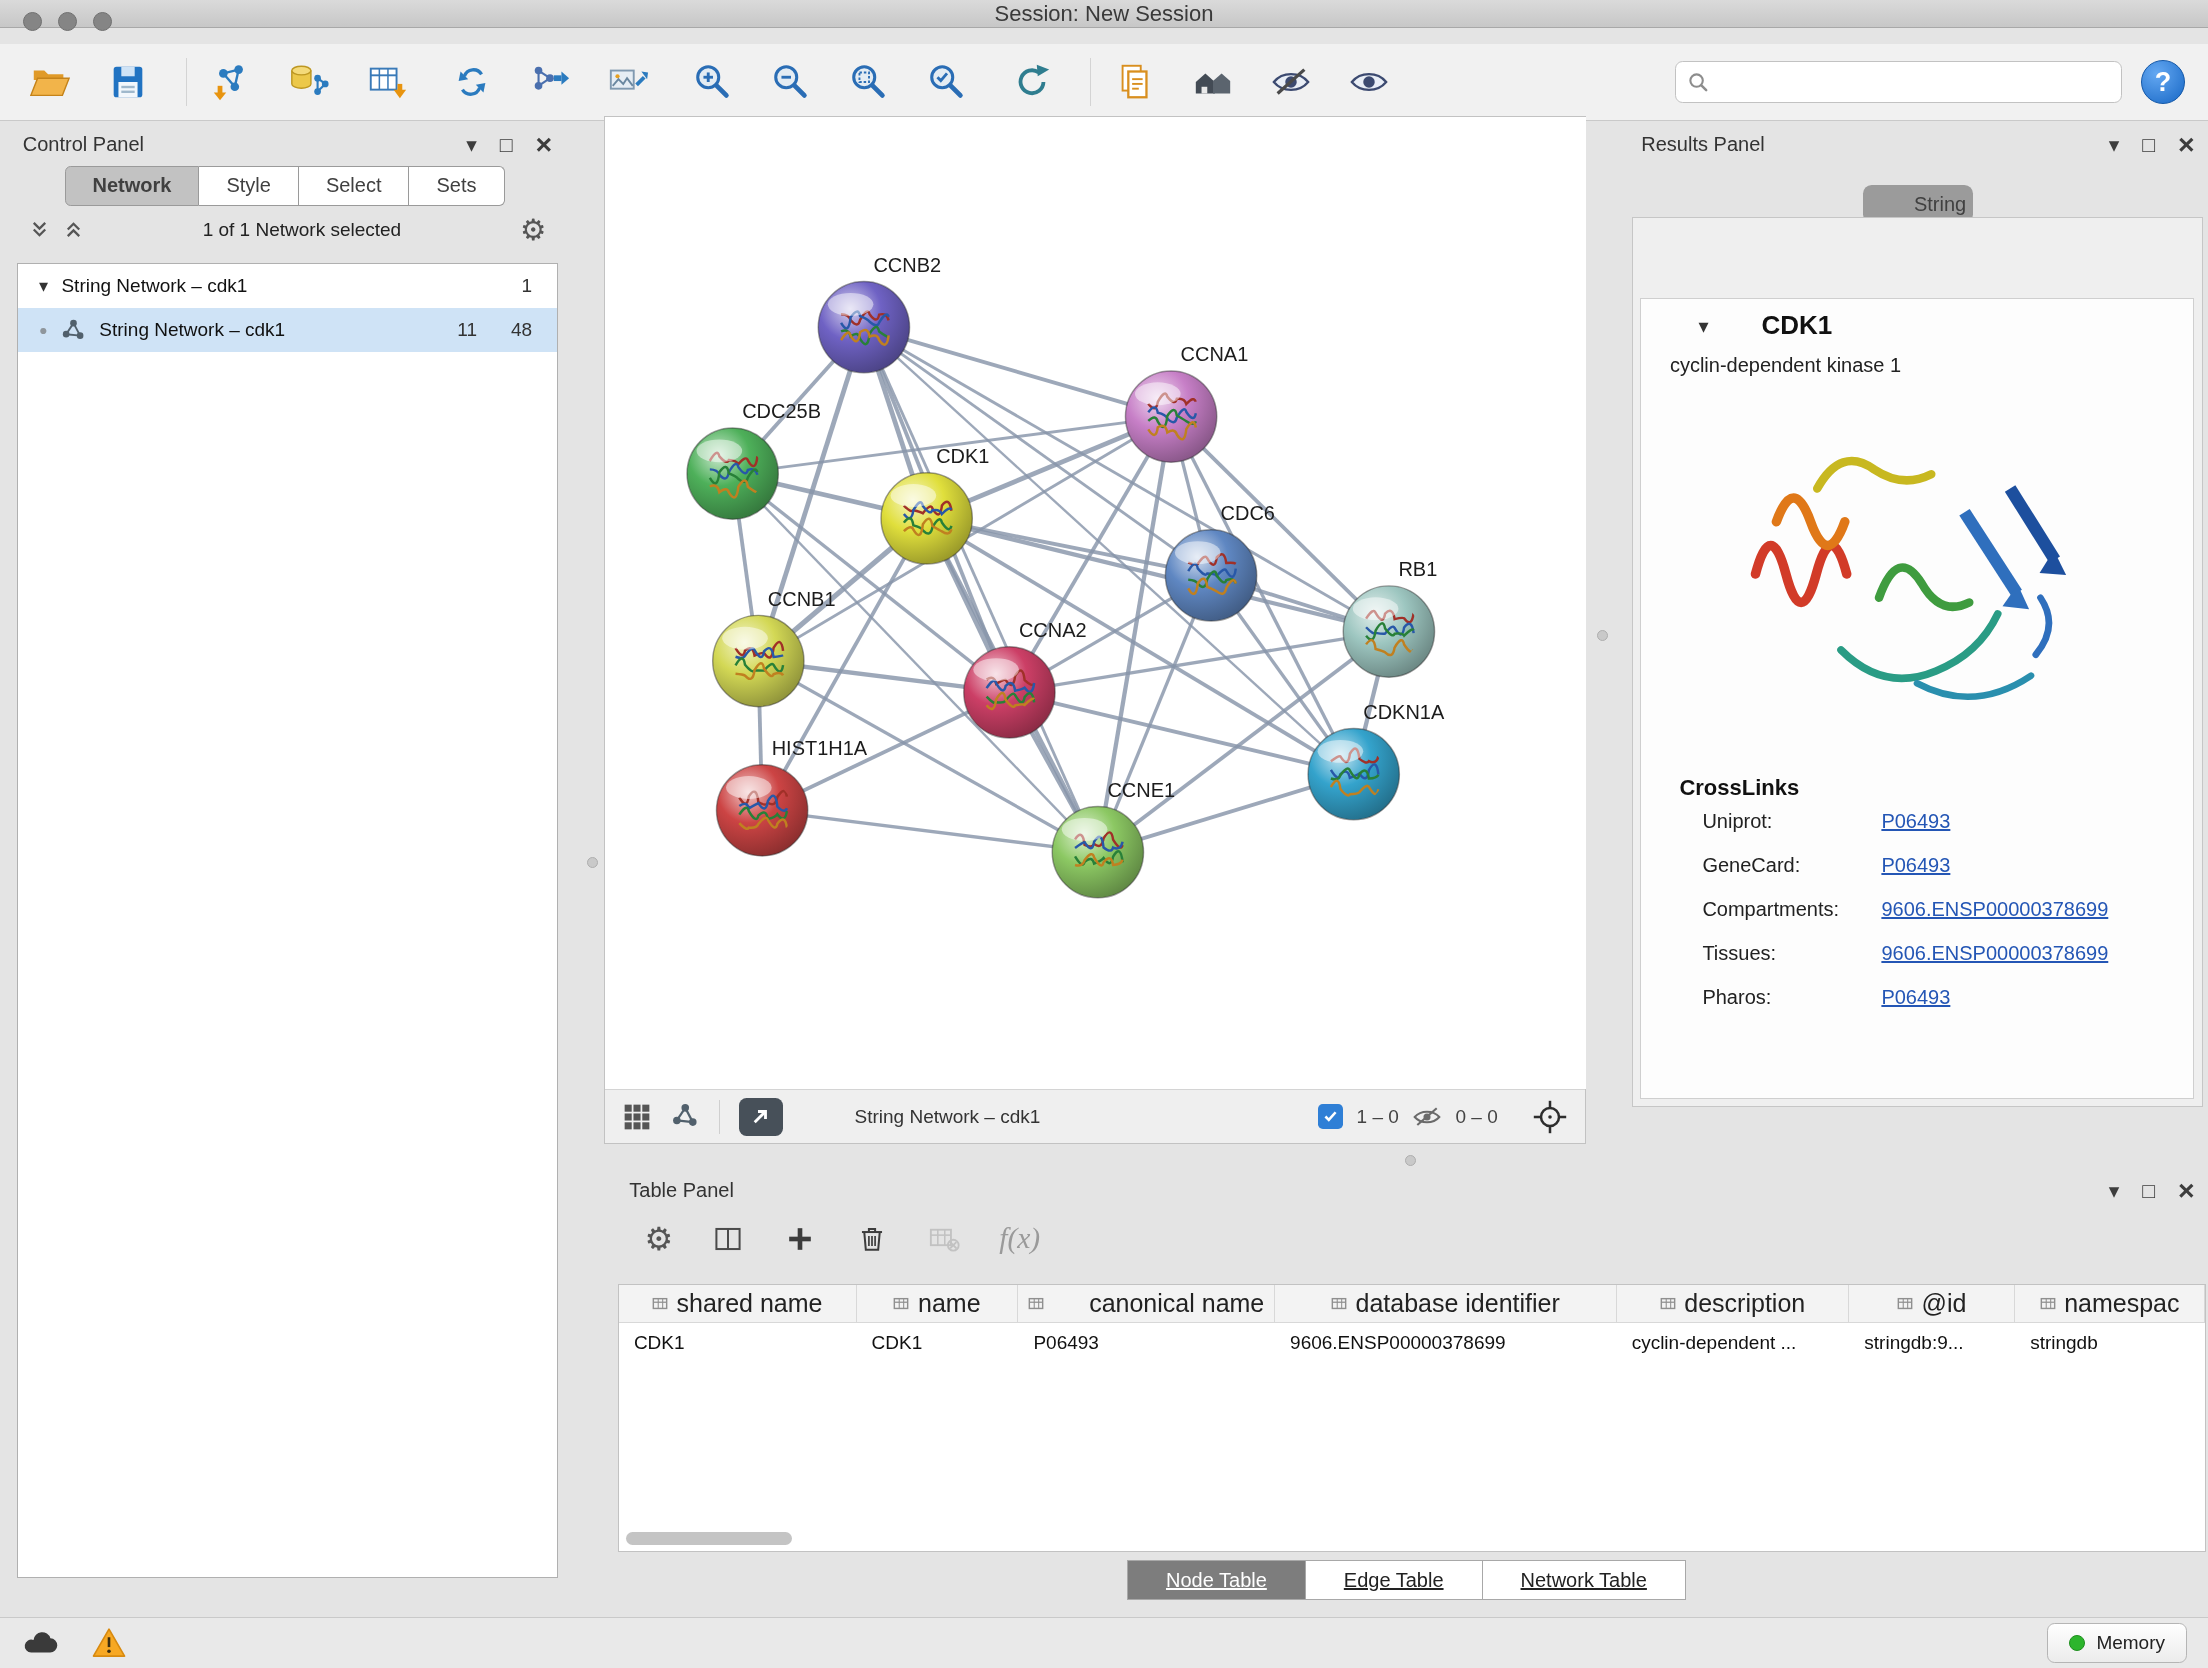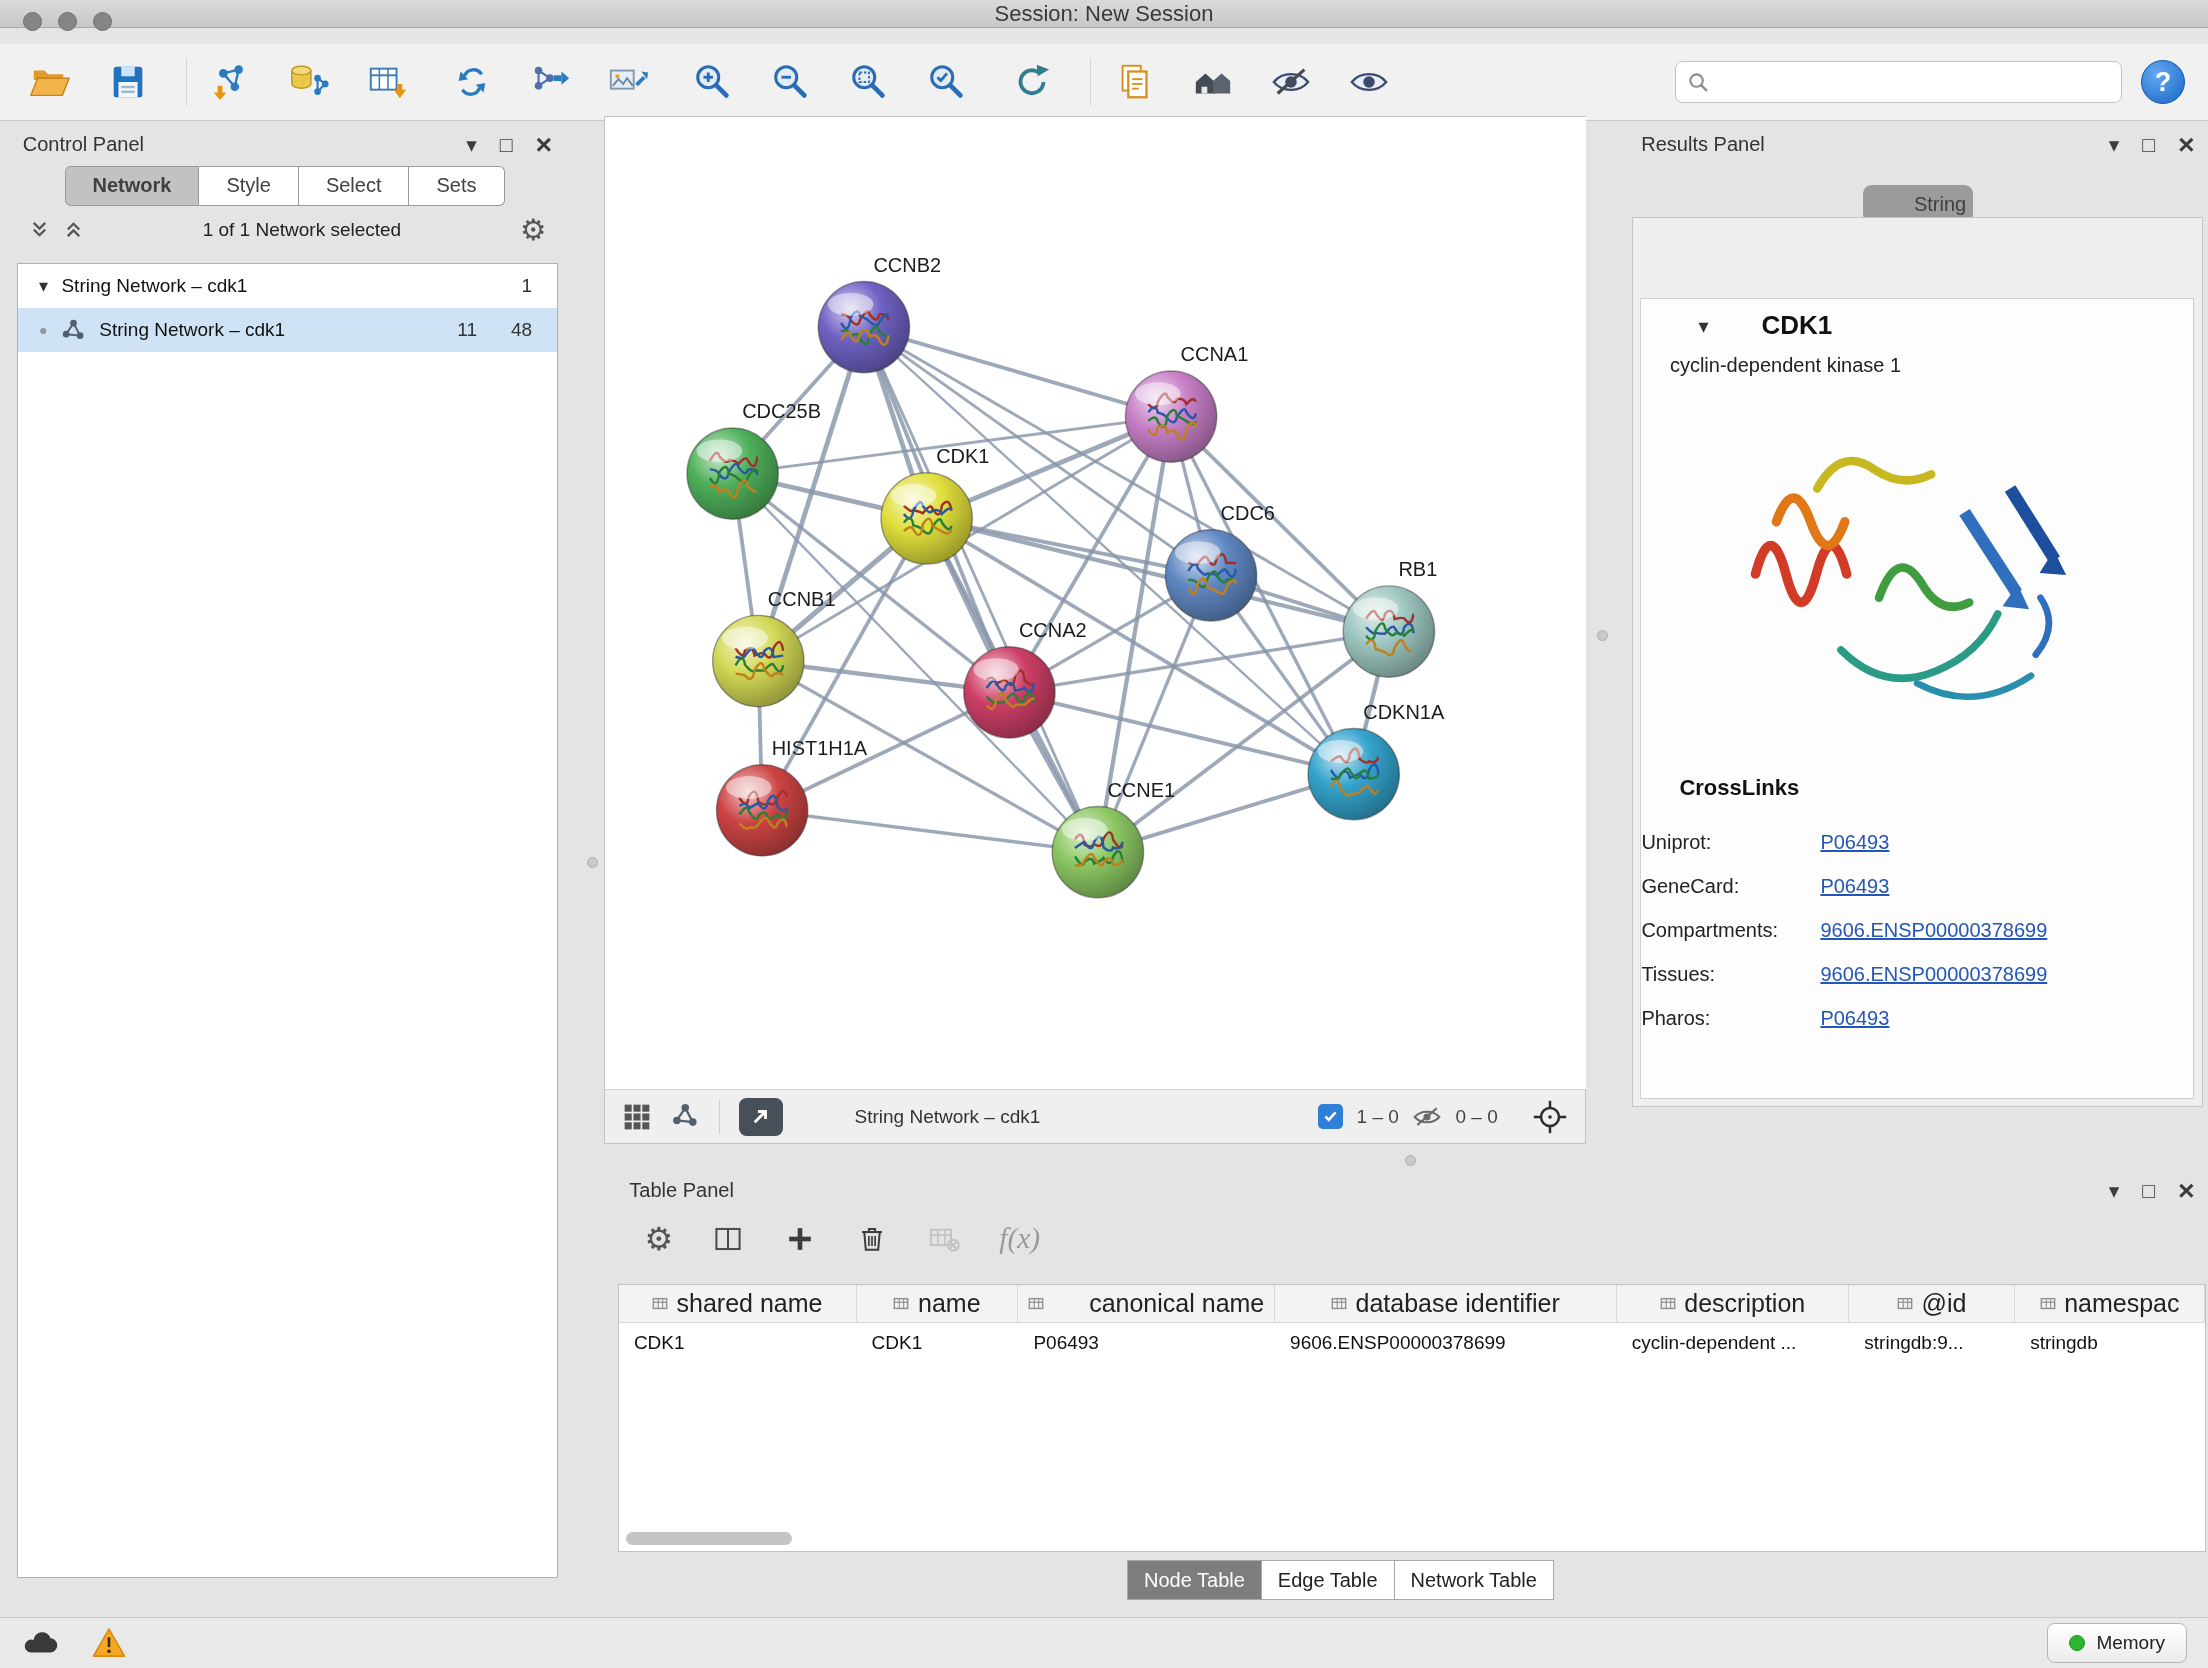"Uniprot:" .cl-row { align-items: flex-end -> flex-start; padding-left: none -> 61px }
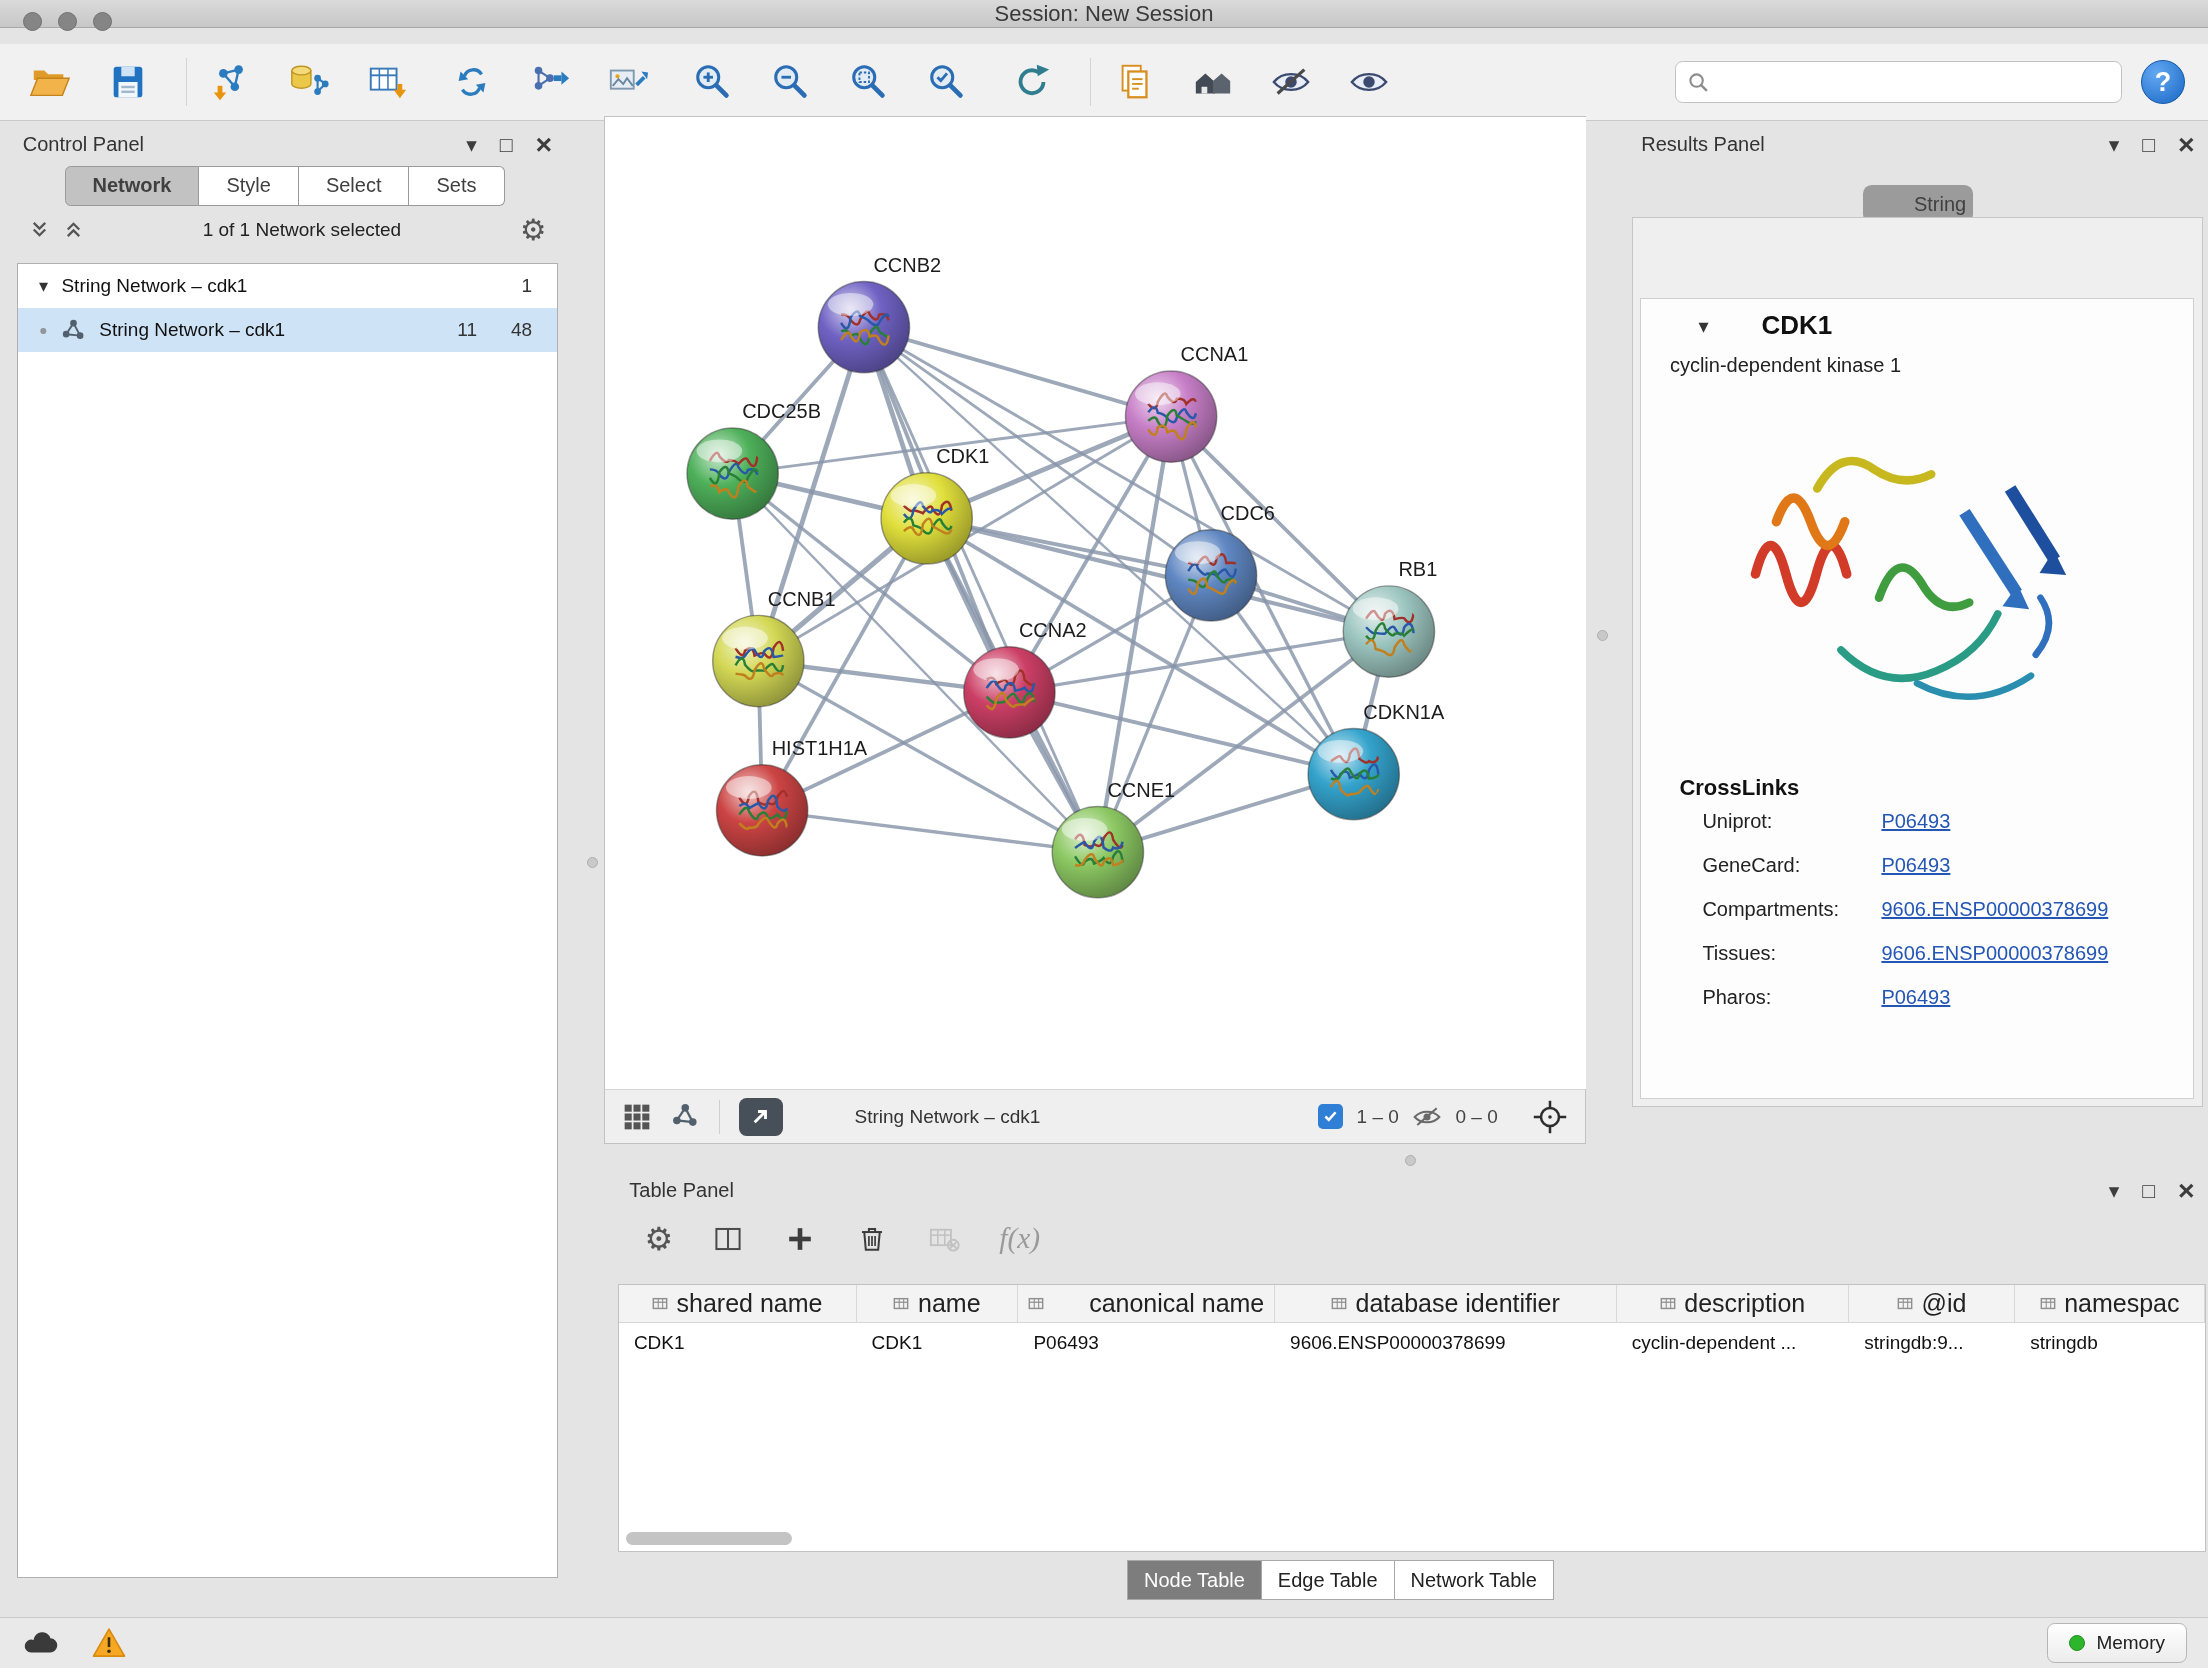"Node Table" .tp-tab { padding: 0 16px -> 0 38px; text-decoration: none -> underline }
